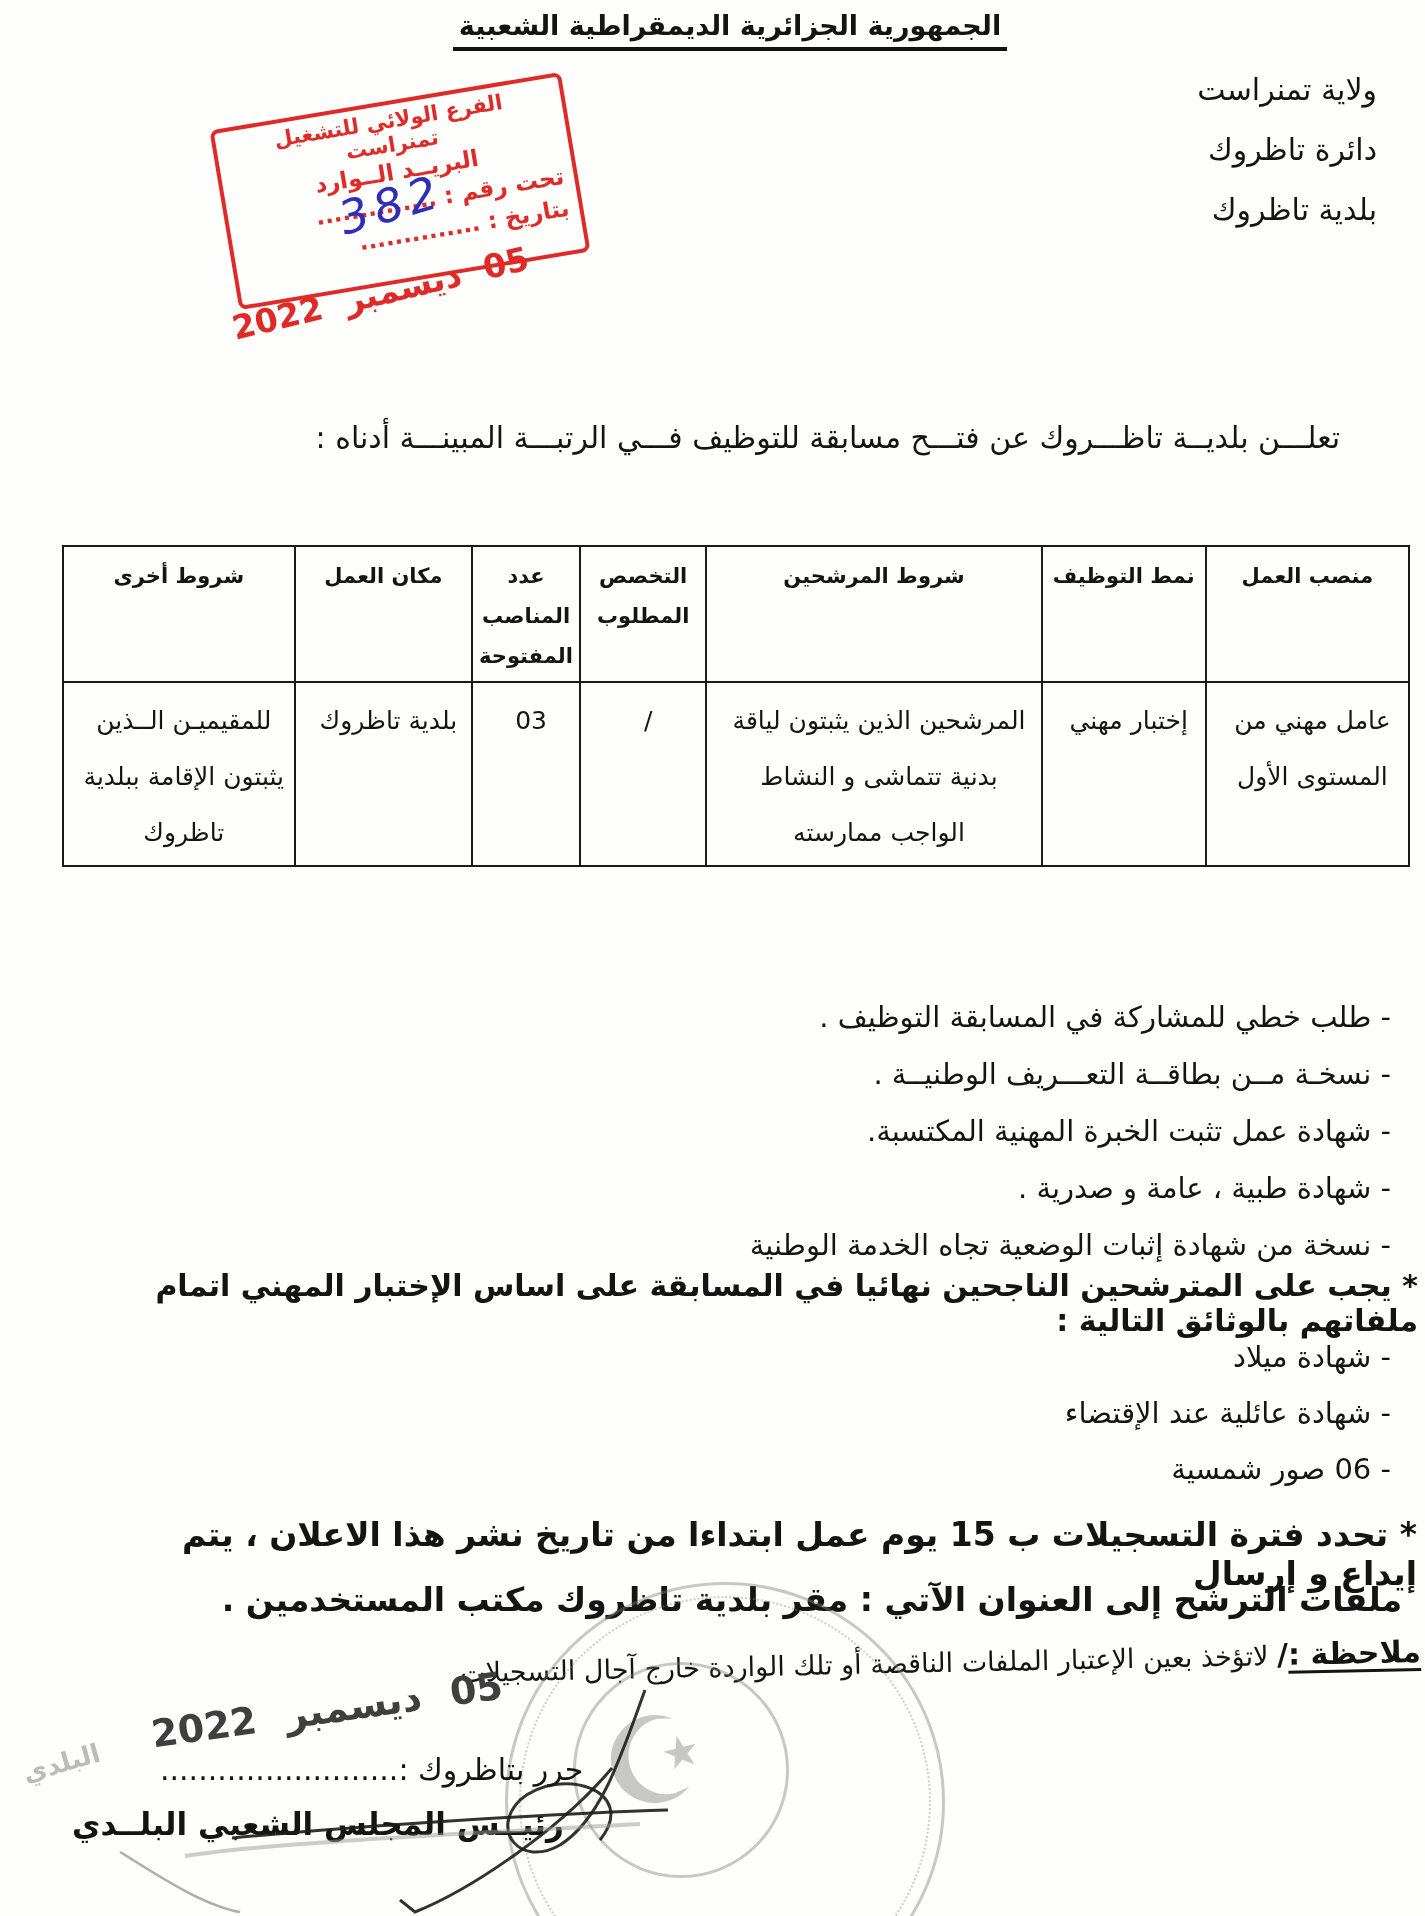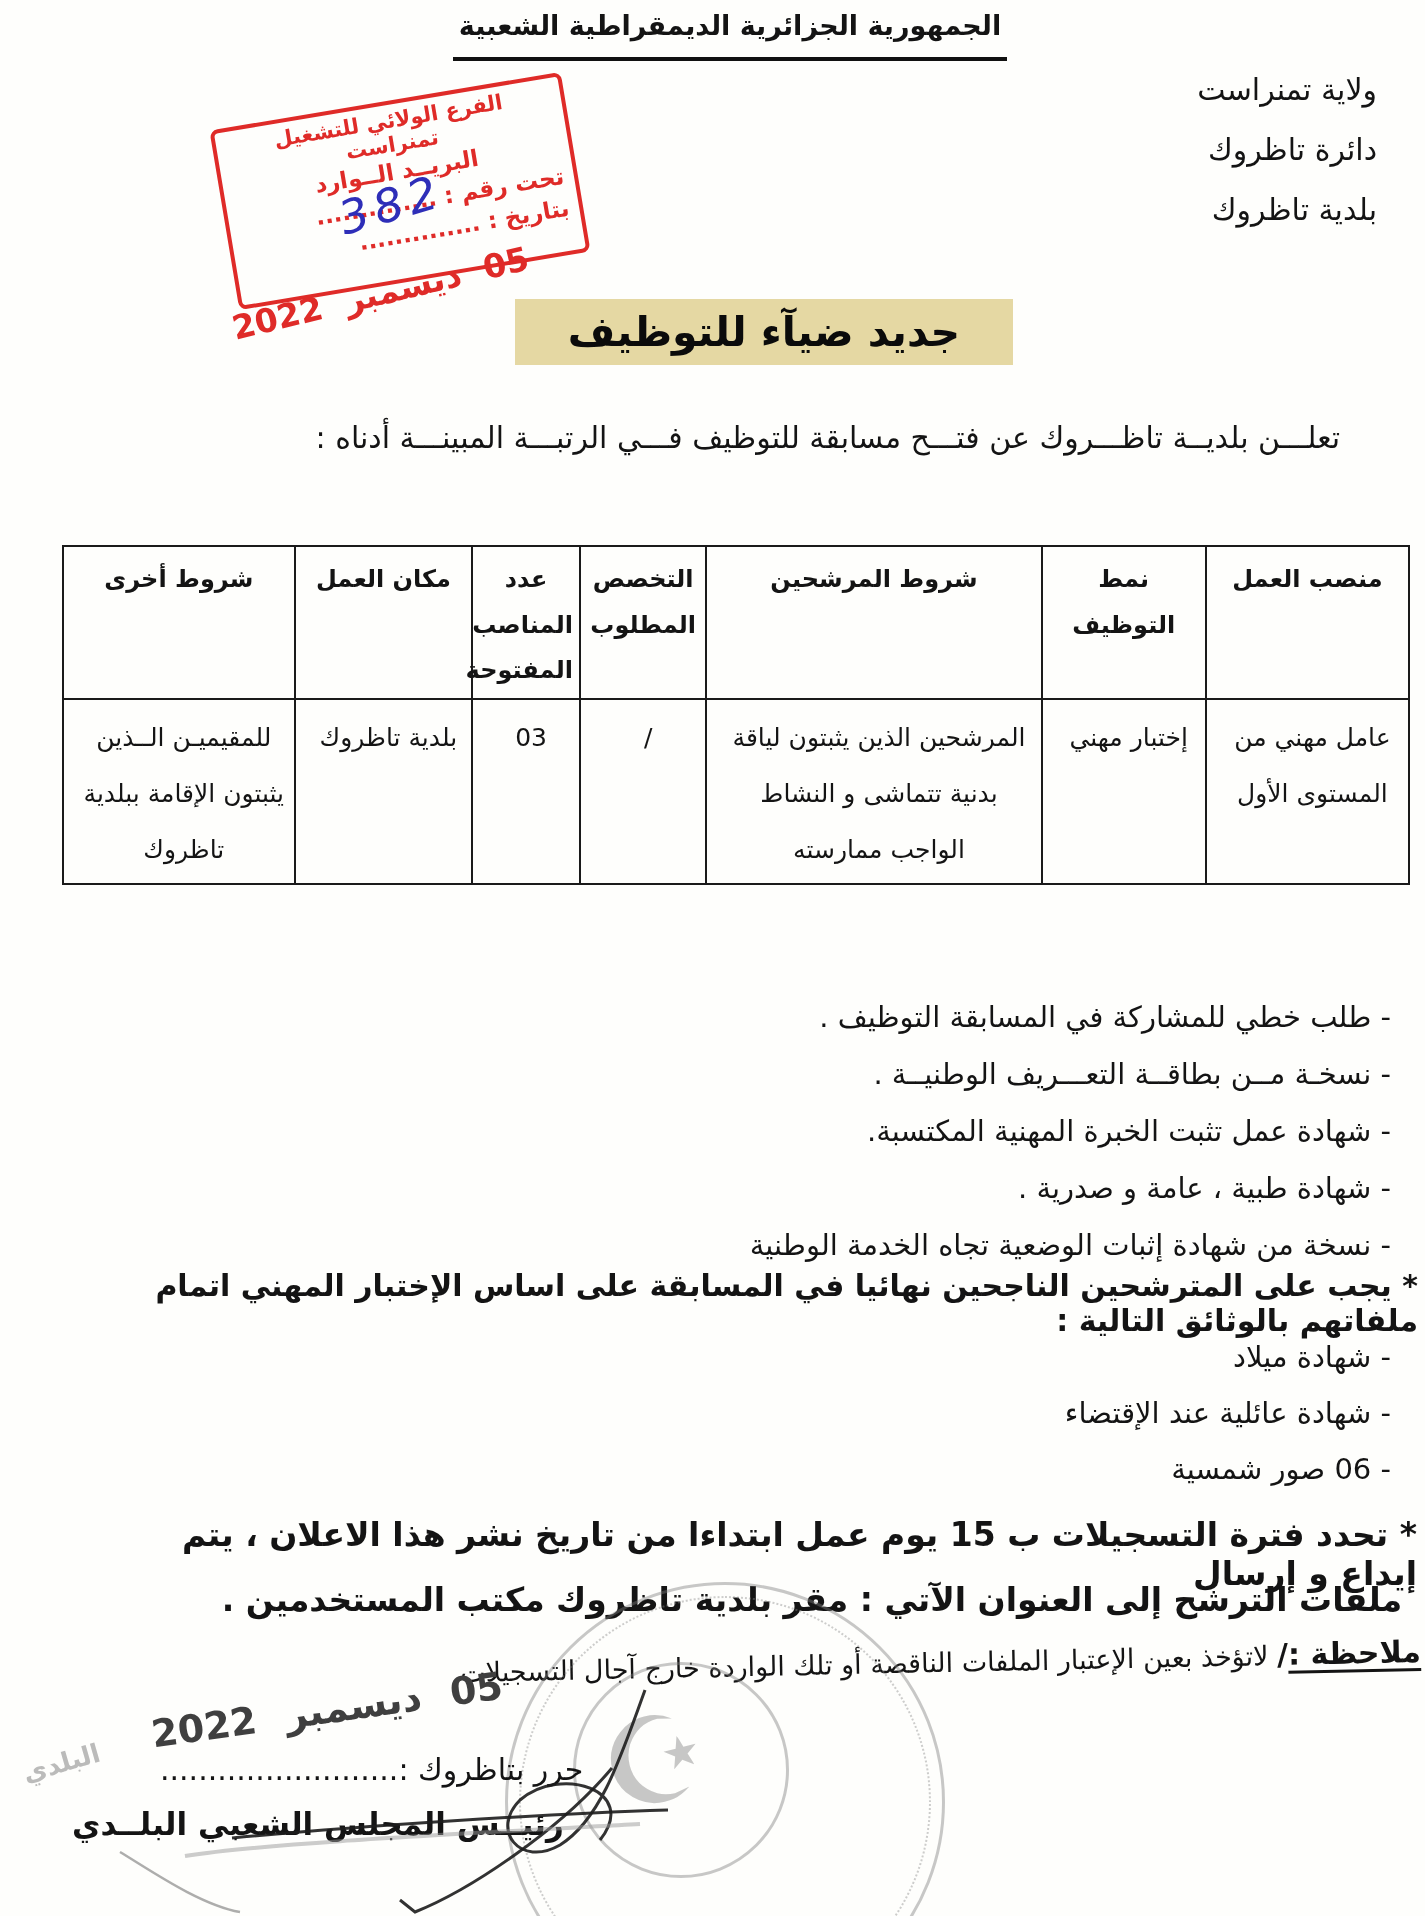"الجمهورية الجزائرية الديمقراطية الشعبية" .republic span { padding: 0 6px 16px 6px -> 0 6px 6px 6px }
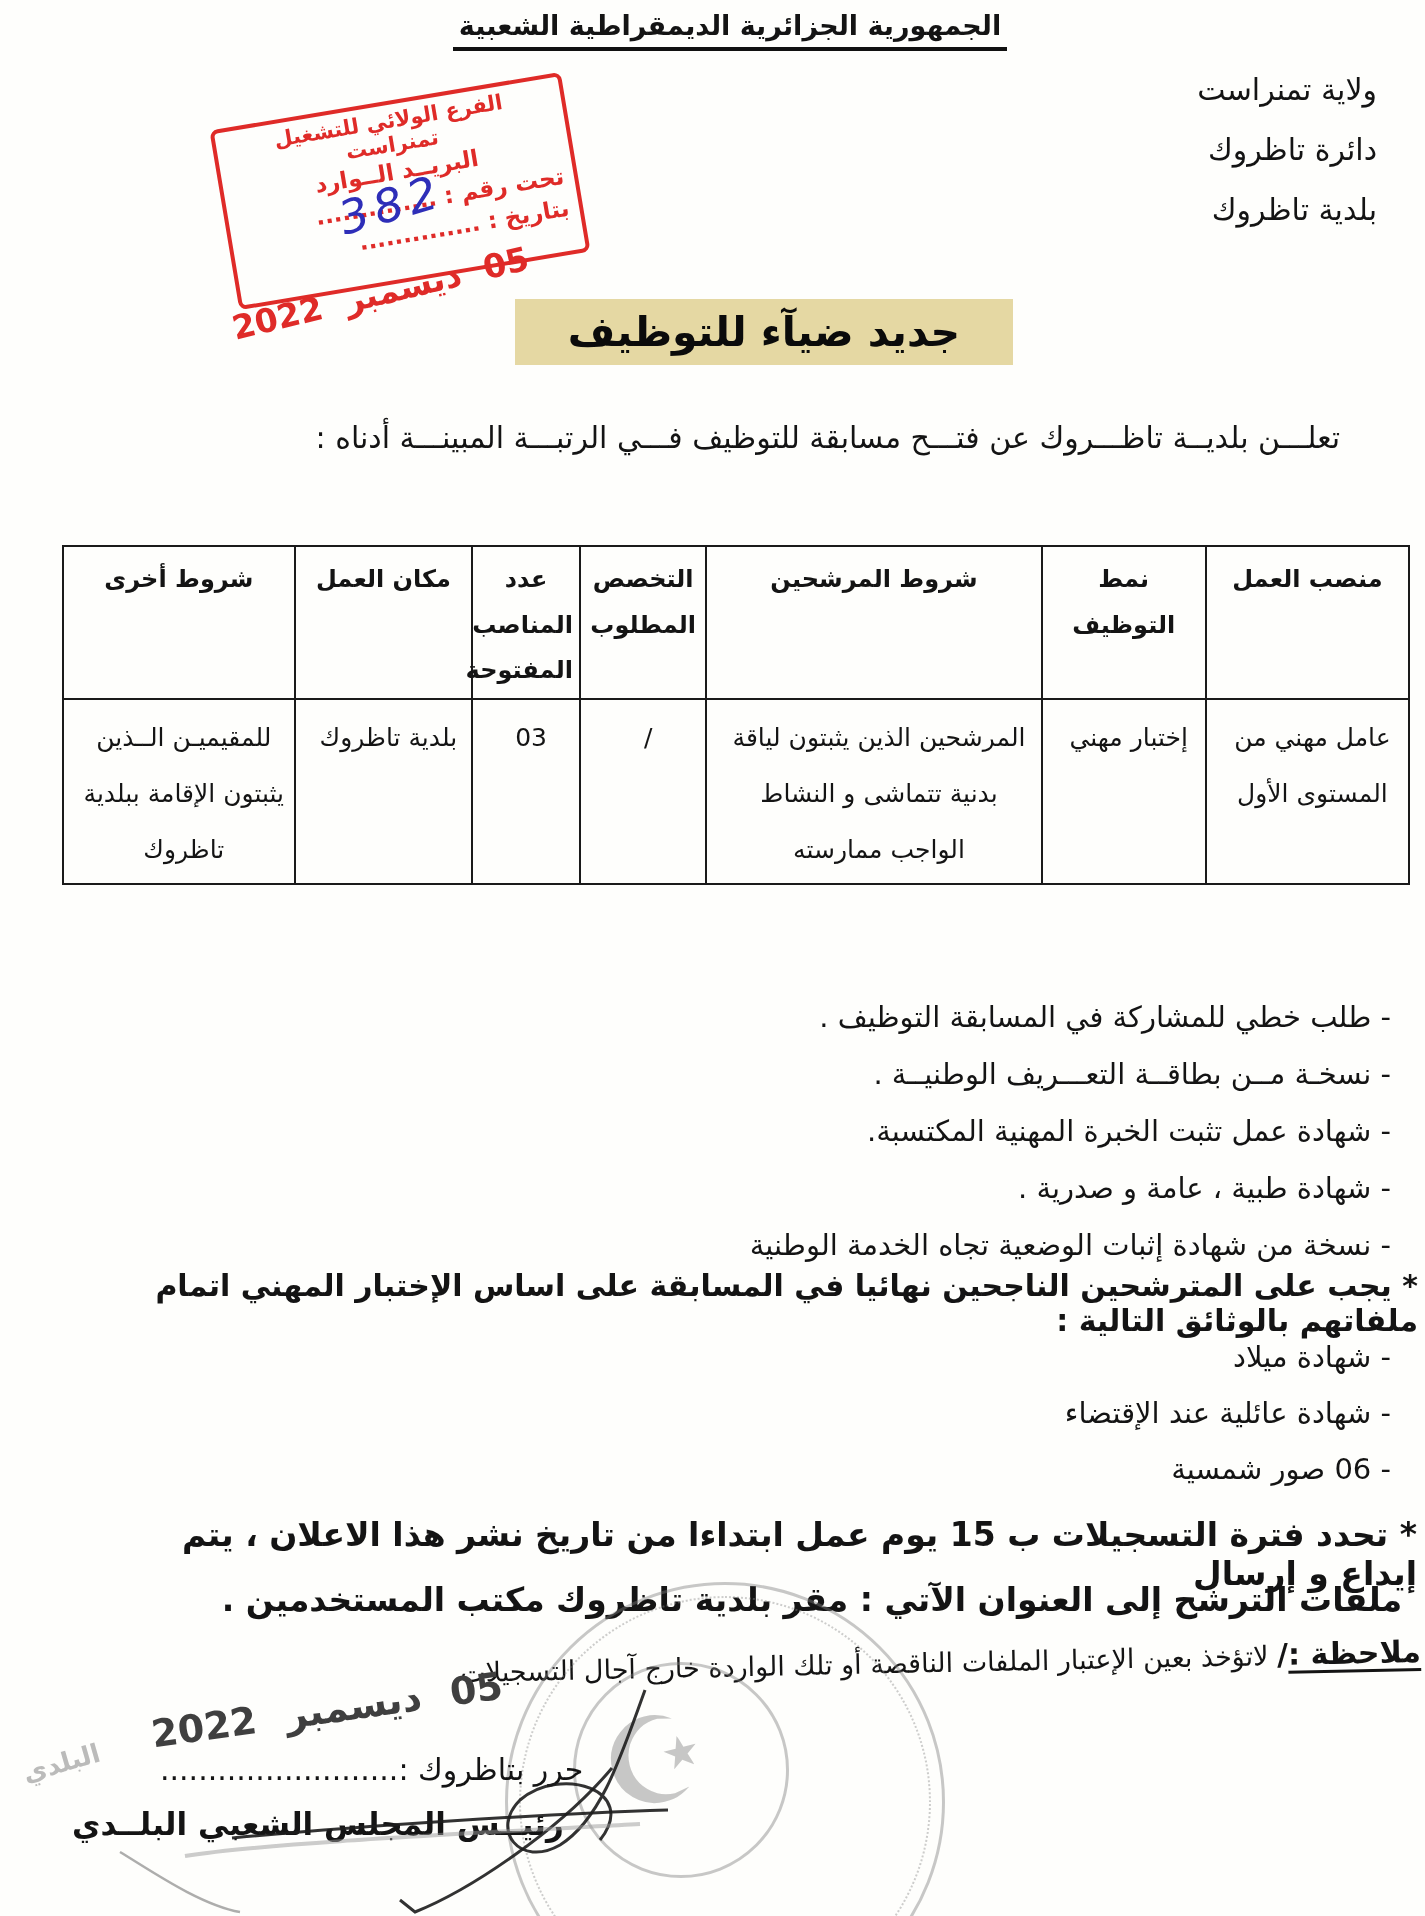"جديد ضيآء للتوظيف" div.abs { html: <div>جديد ضيآء للتوظيف</div> -> none }
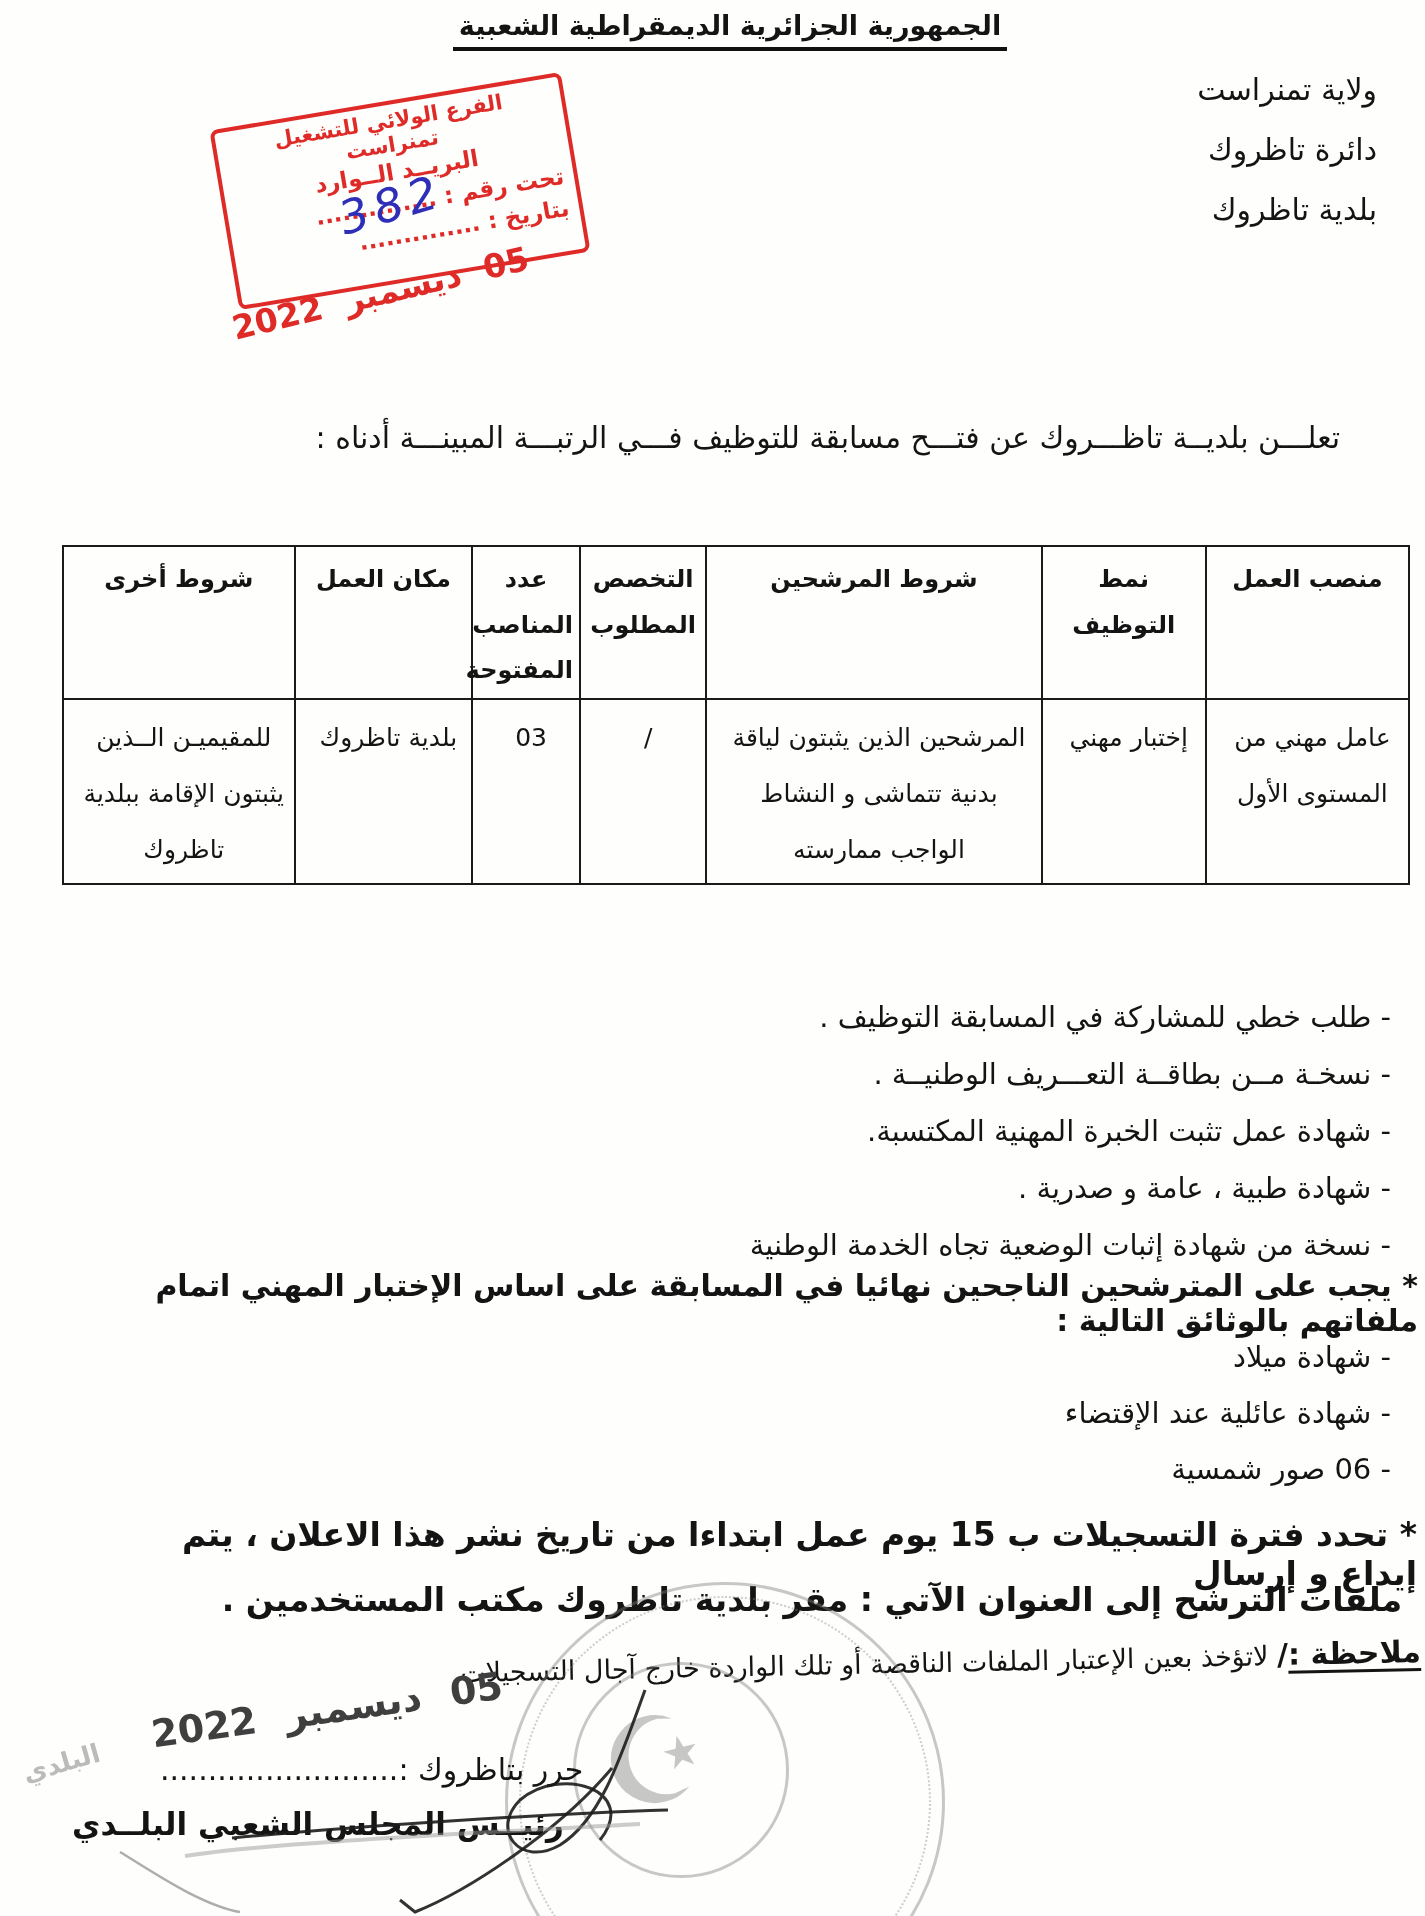"شروط أخرى" table.jobs th { font-size: 24px -> 21px }
